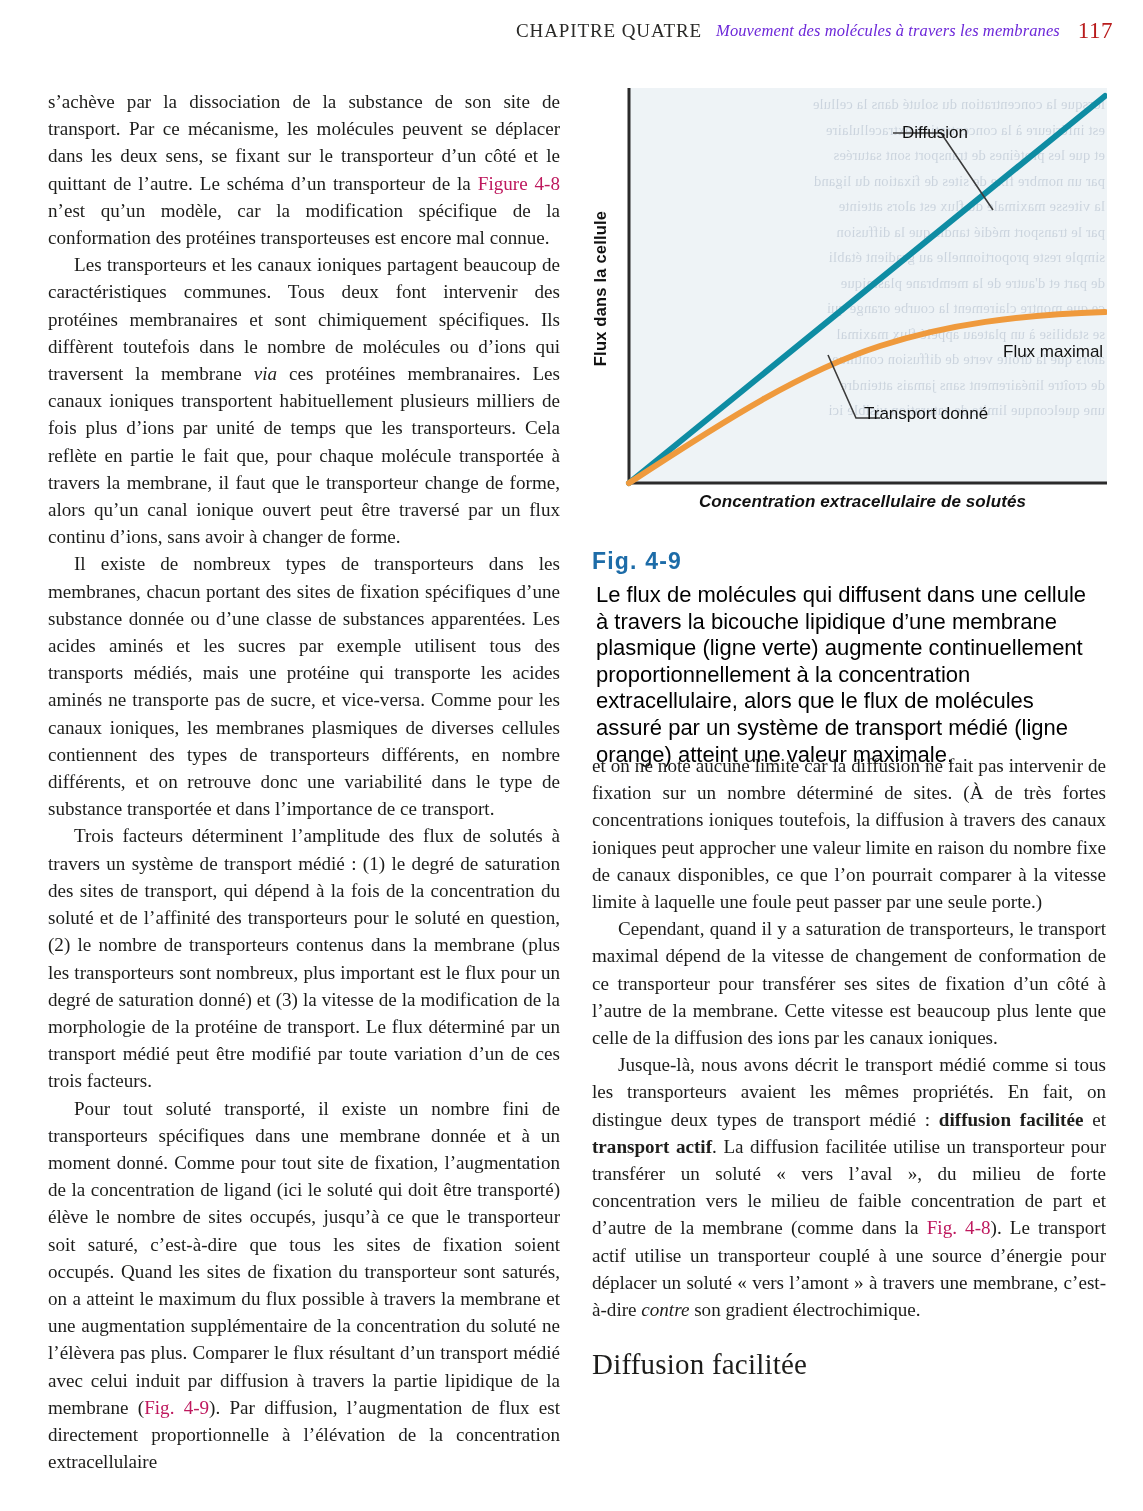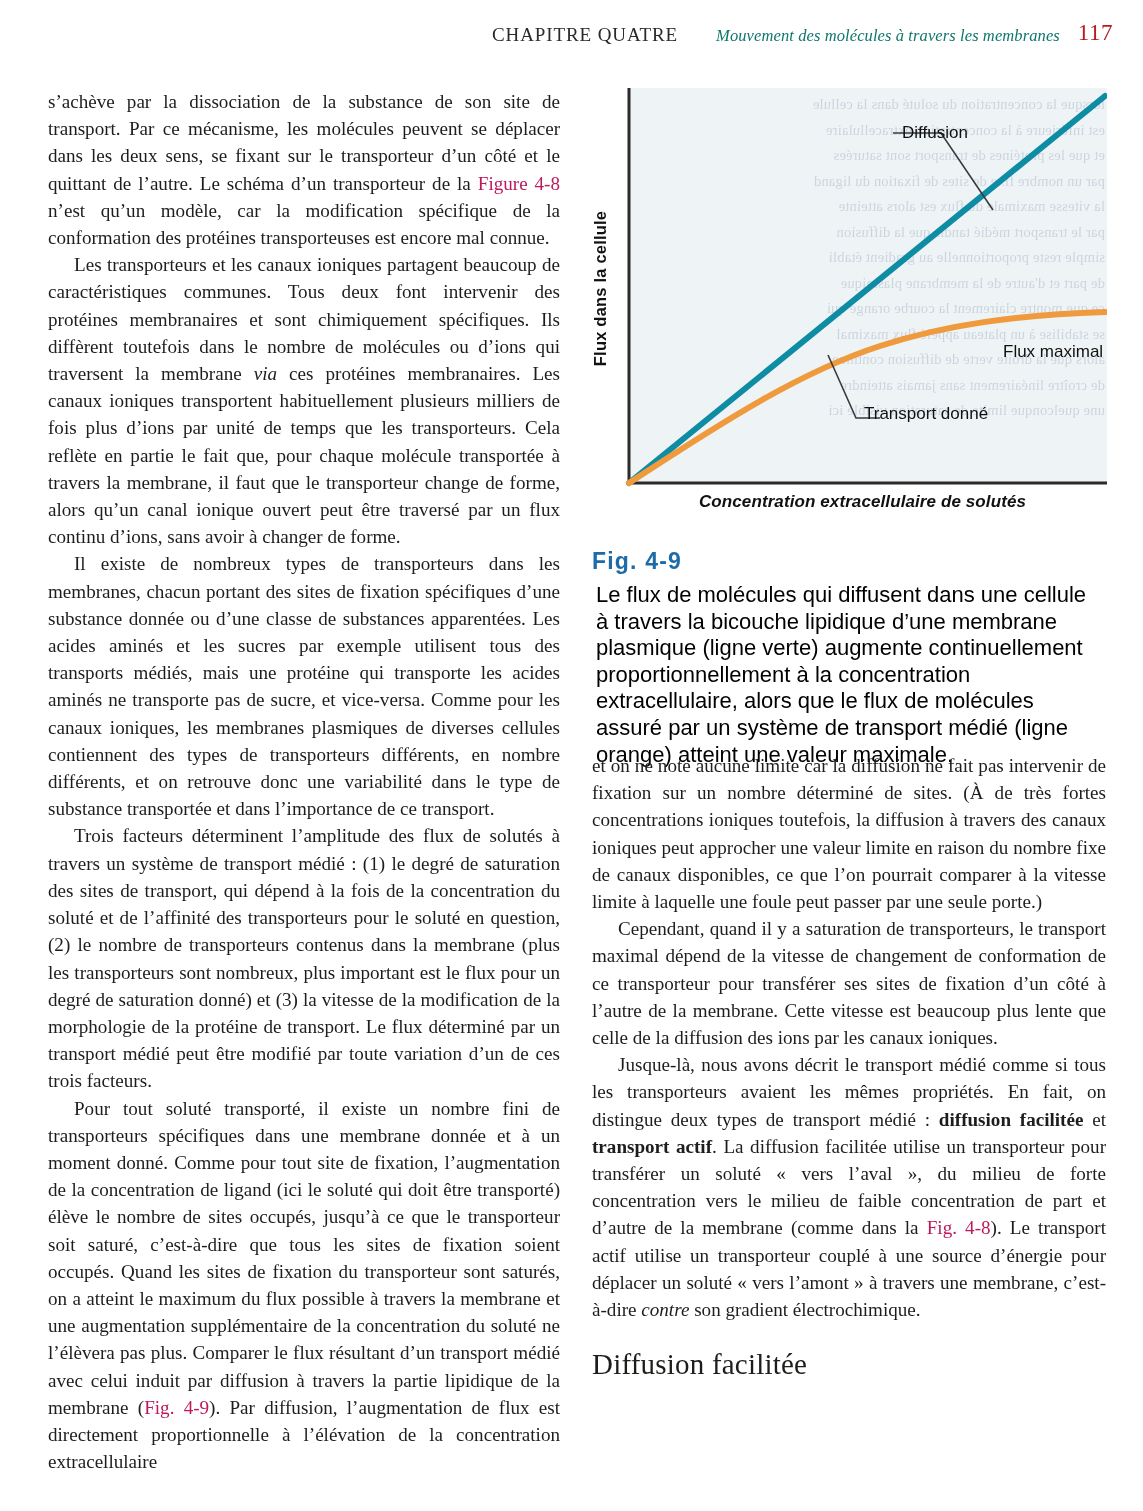"CHAPITRE QUATRE" .runhead { align-items: flex-end -> center }
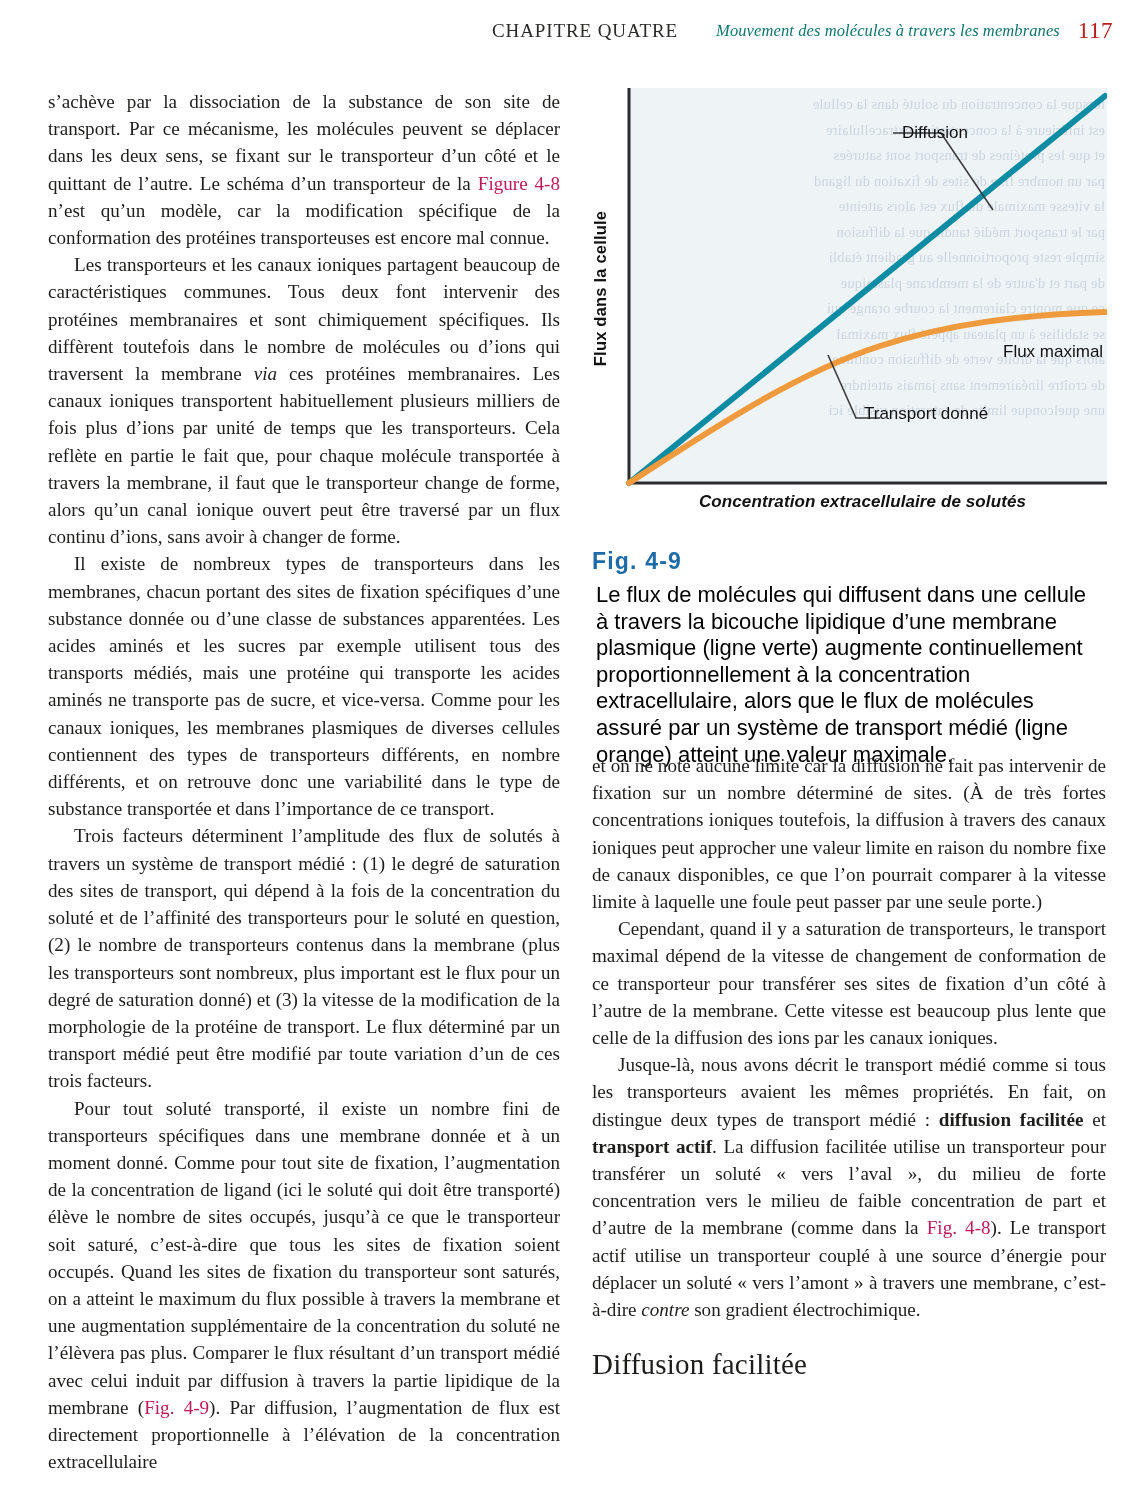"Mouvement des molécules à travers" .runhead .chapter-title { color: #0f766e -> #6d28d9; margin-left: 38px -> 14px }
